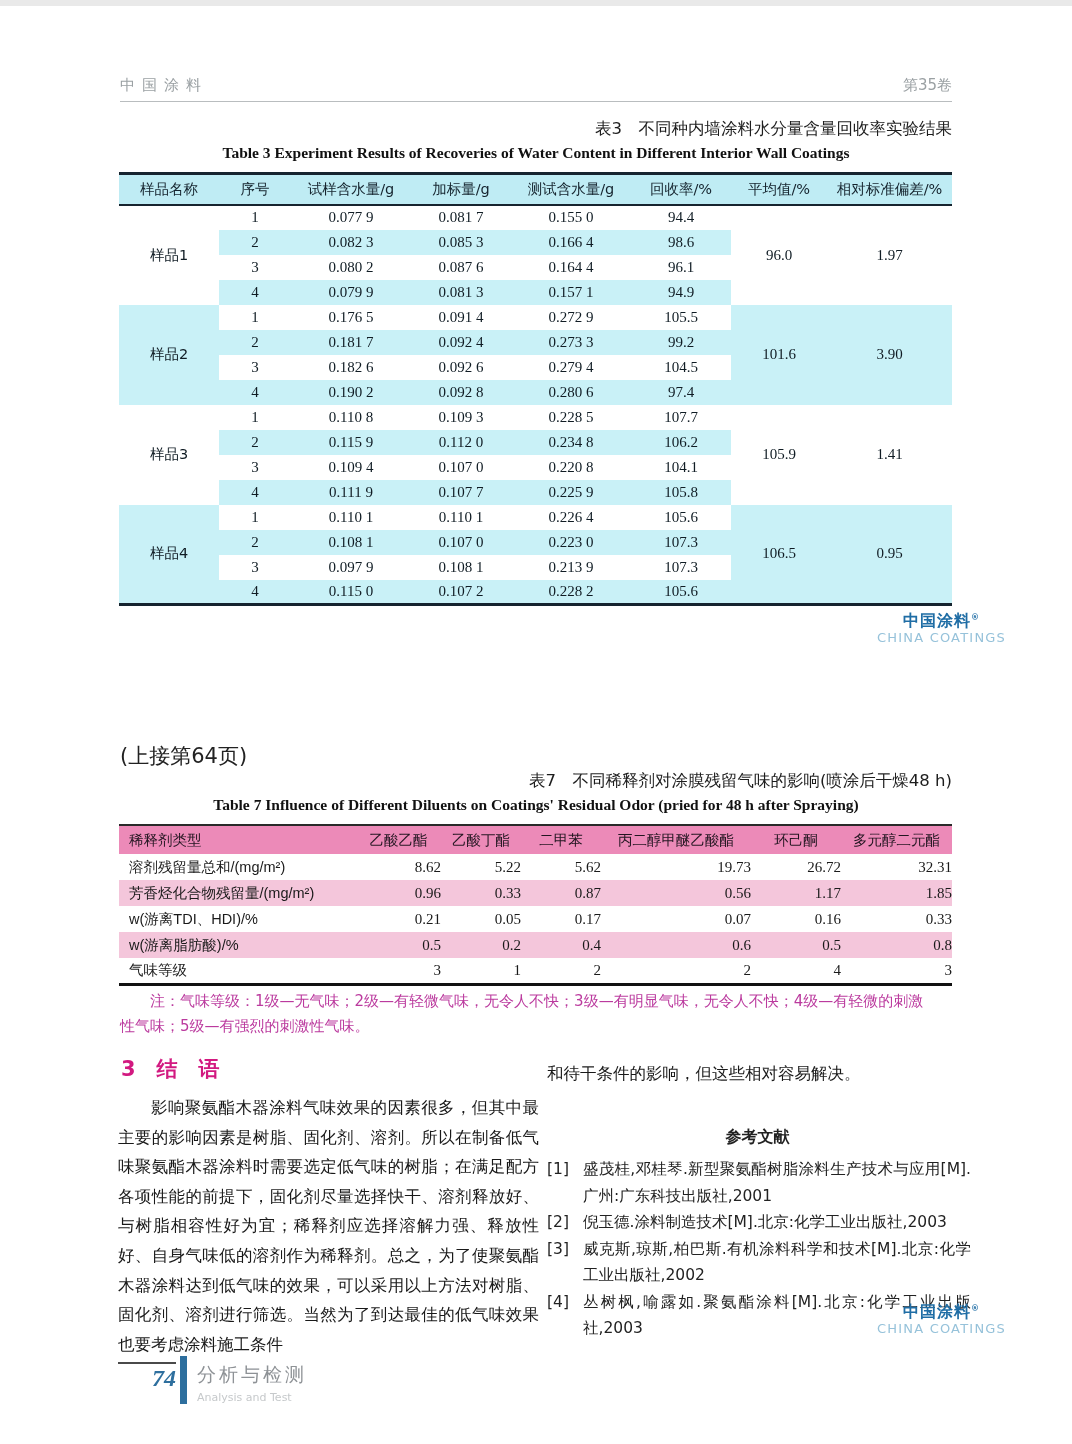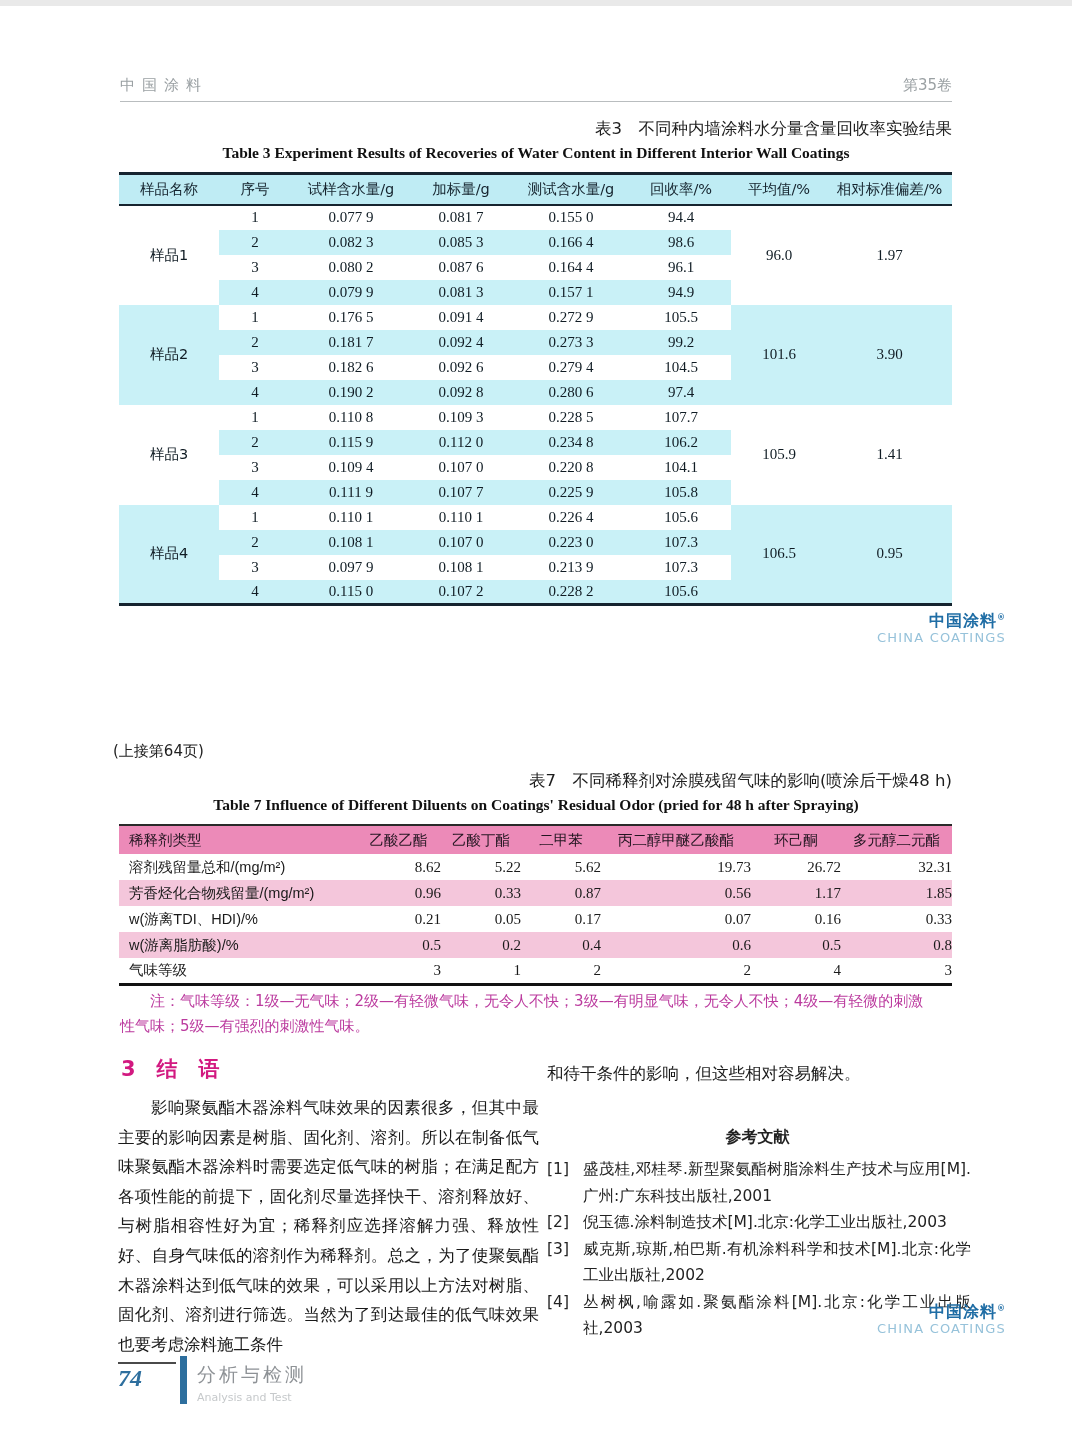"中国涂料®" .logo { text-align: right -> center }
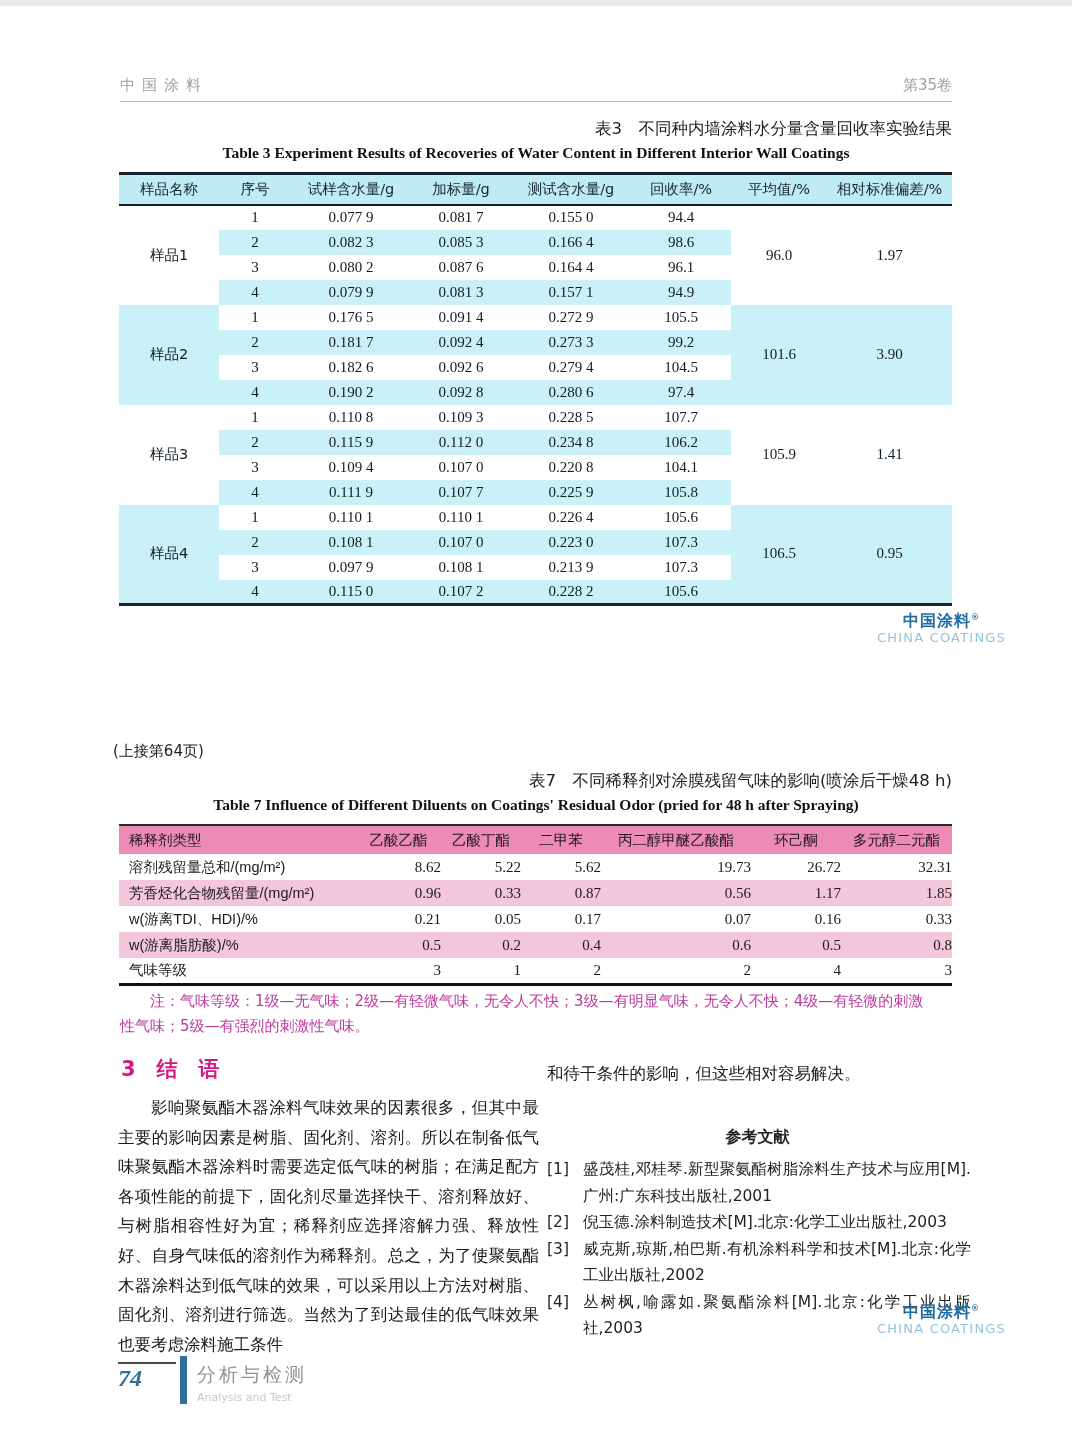"(上接第64页)" .continuation { font-size: 15px -> 21px; left: 113px -> 120px }
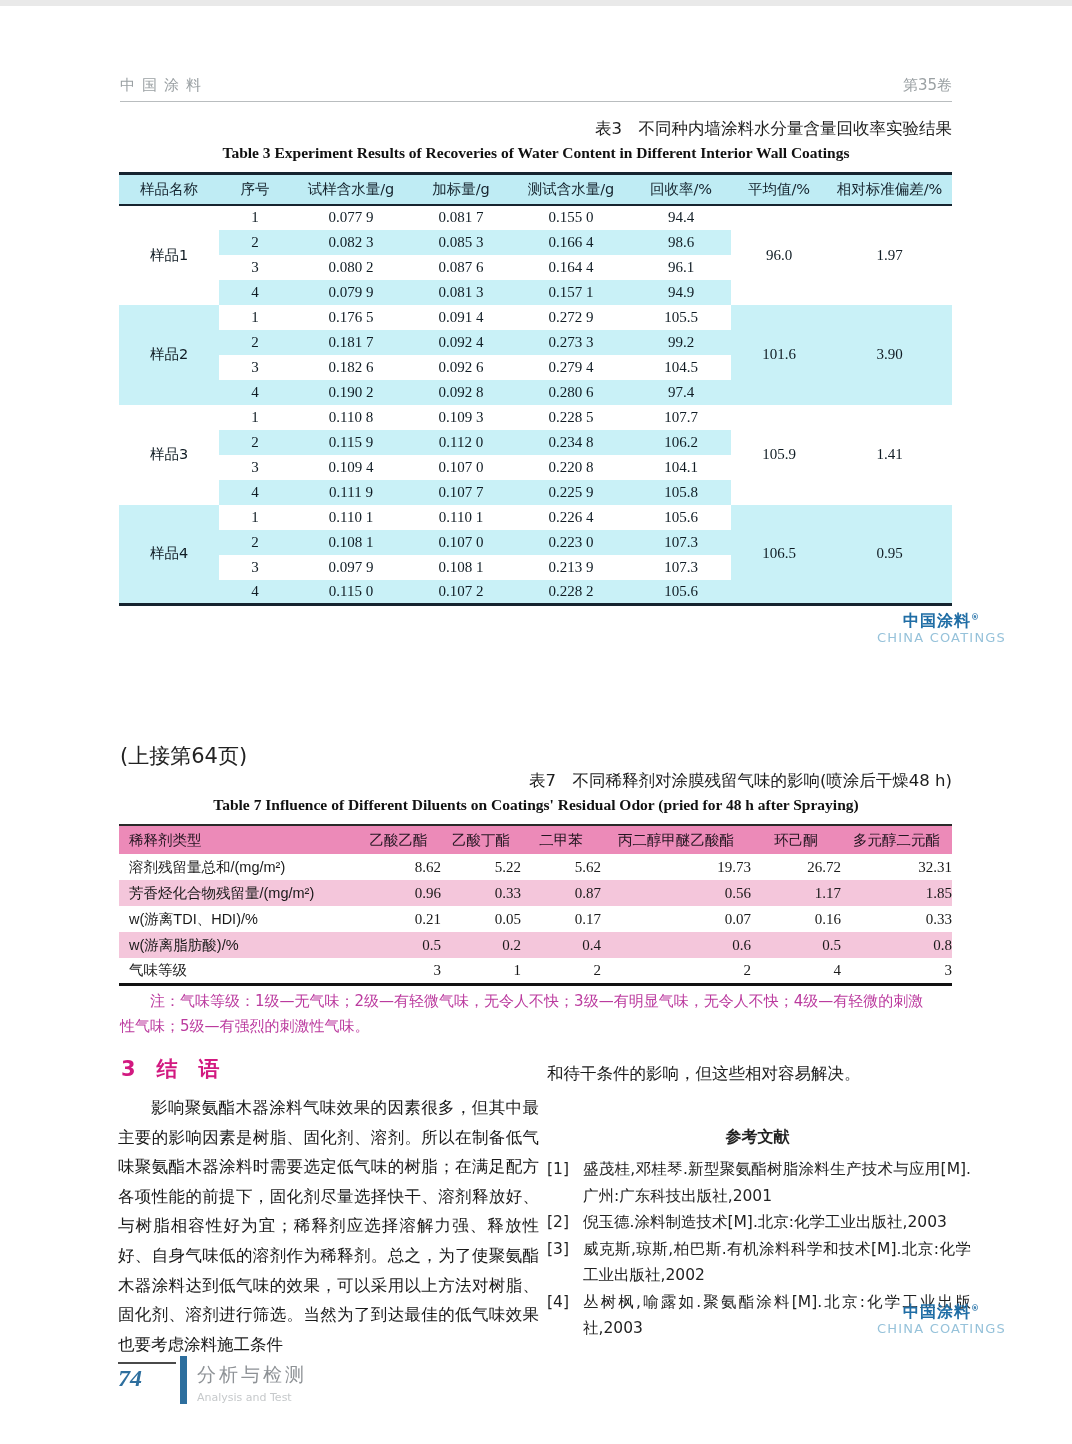"74" .pagenum-box { text-align: left -> right }
